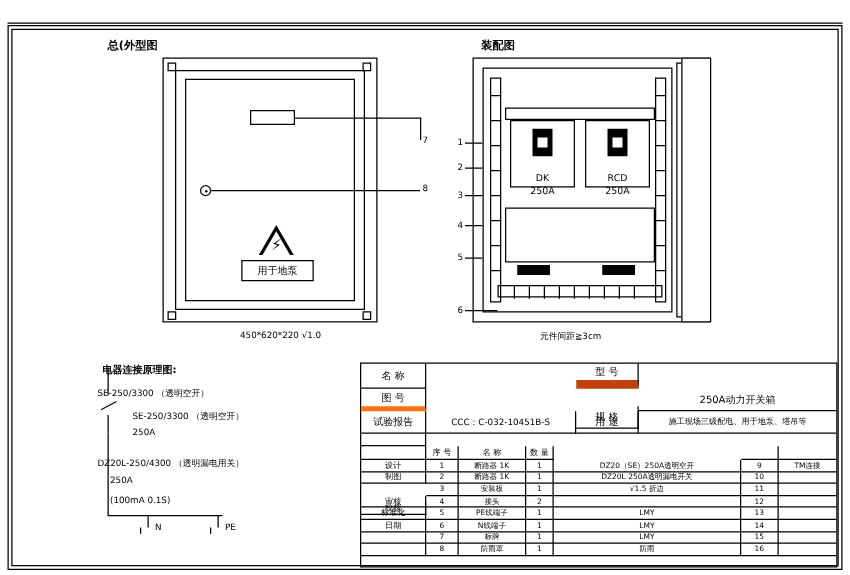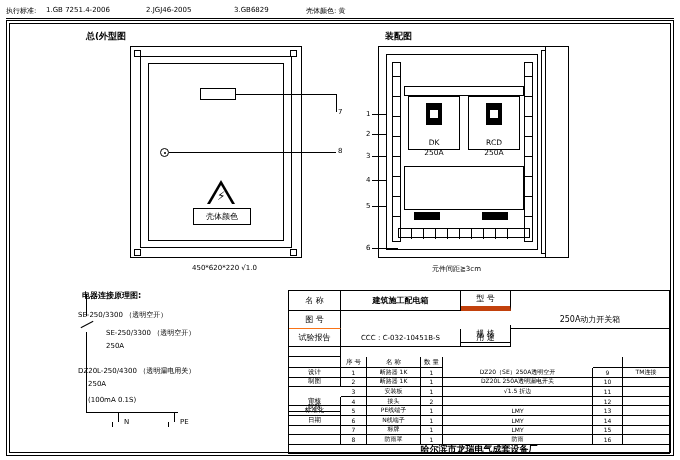"执行标准:" div { html: <div> <span>执行标准:</span> <span>1.GB 7251.4-2006</span> <span>2.JGJ46-2005</span> <span>3.GB6829</span> <span>壳体颜色: 黄</span> </div> -> none }
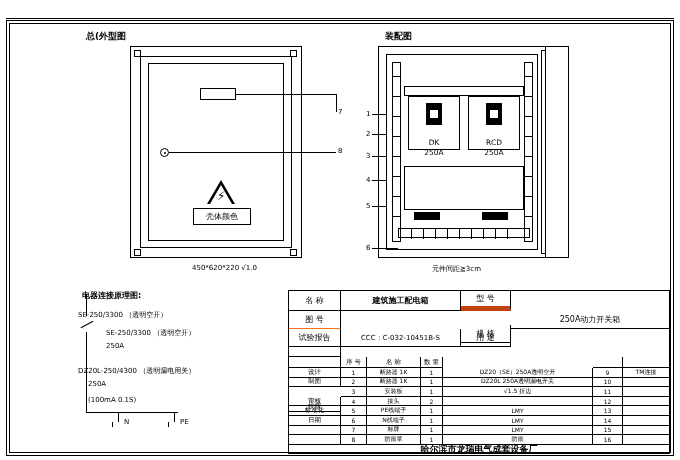"壳体颜色" div { text: 壳体颜色 -> 用于地泵 }
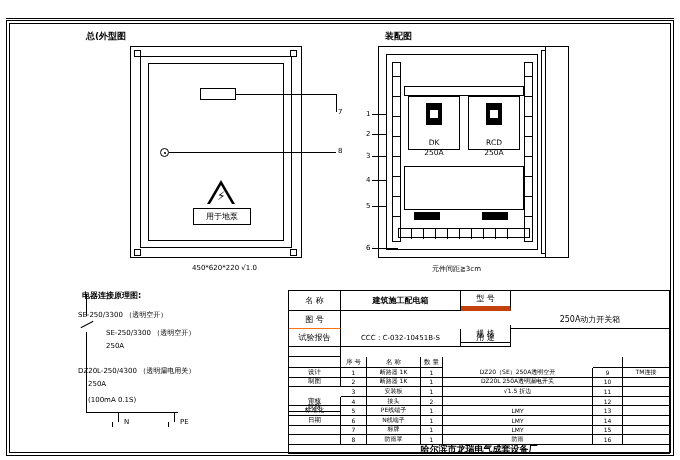"建筑施工配电箱" div.c { html: <div>建筑施工配电箱</div> -> none }
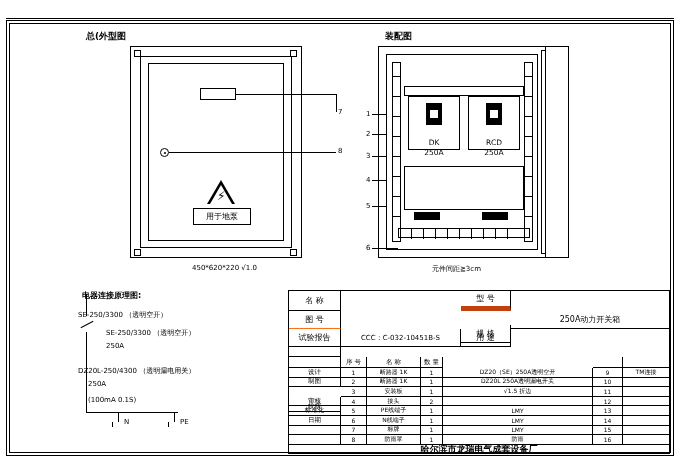"型 号" div.c { border-bottom: 5px solid #c2410c -> 7px solid #c2410c }
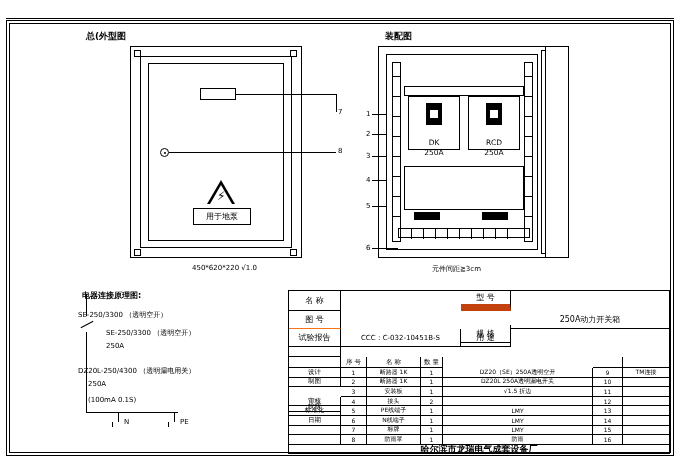"图 号" div.c { border-bottom: 1px solid #f97316 -> 4px solid #f97316 }
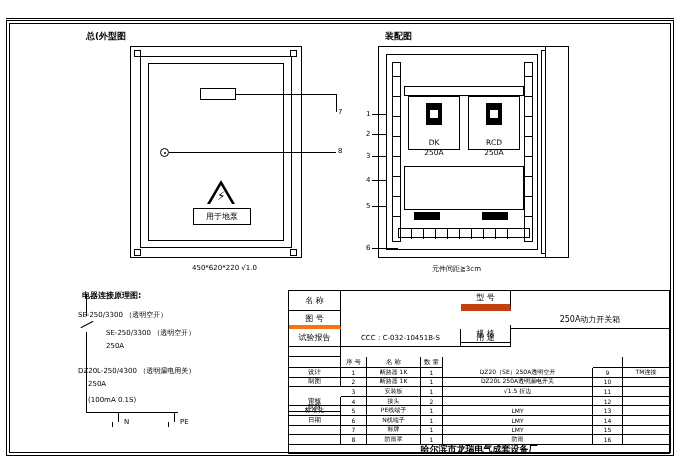"施工现场三级配电、用于地泵、塔吊等" div.c { html: none -> <div>施工现场三级配电、用于地泵、塔吊等</div> }
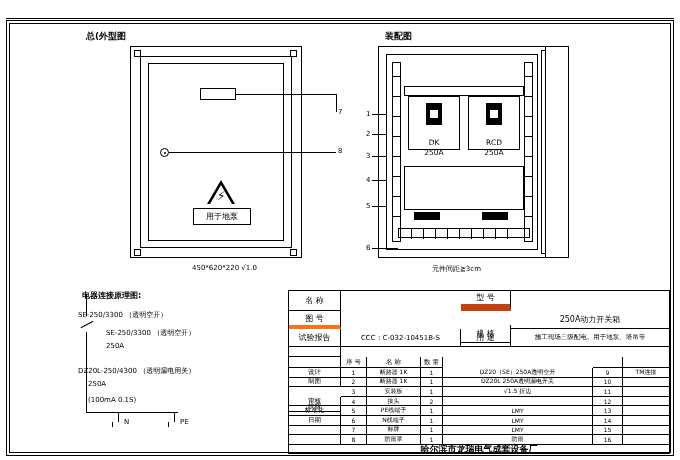"哈尔滨市龙瑞电气成套设备厂" div.c { html: <div>哈尔滨市龙瑞电气成套设备厂</div> -> none }
